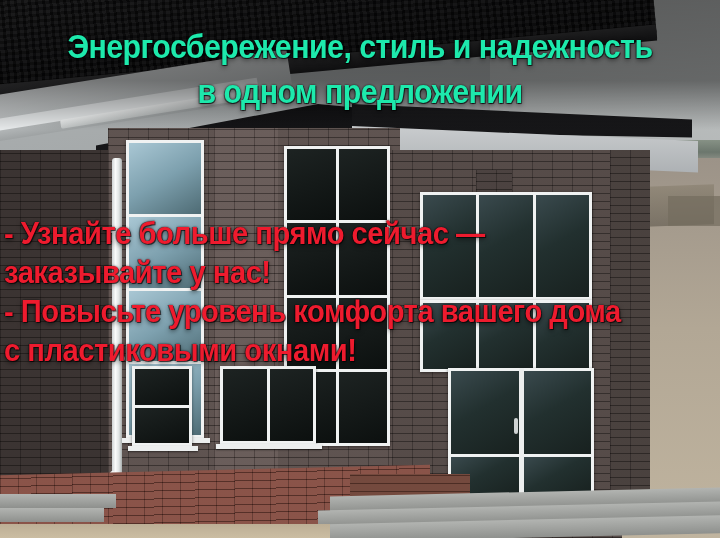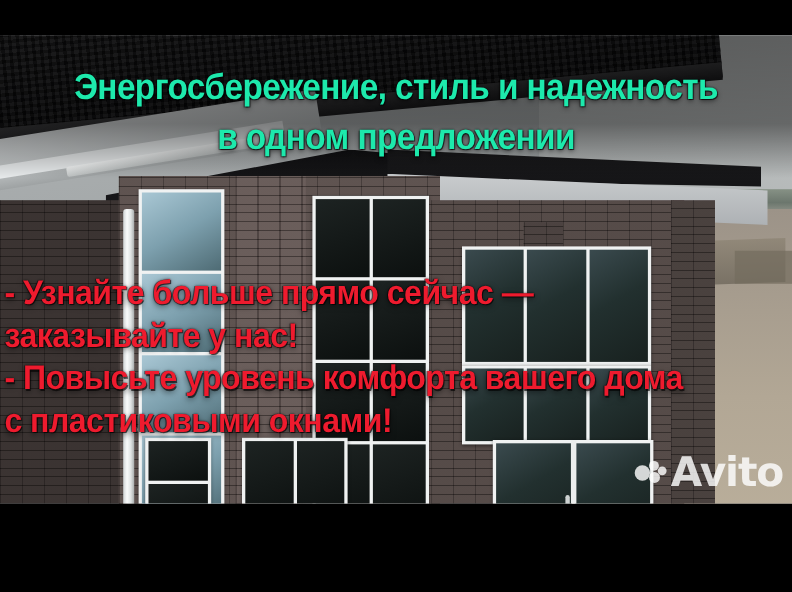"Энергосбережение, стиль и надежность" #banner { height: 426px -> 538px; margin-top: 32px -> none }
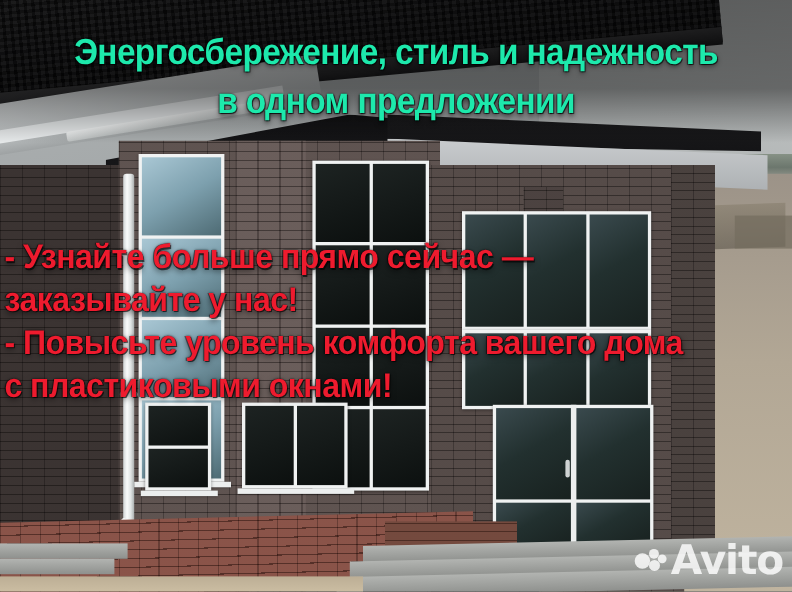"Avito" div.avito { html: <div> <span> <b></b> <b></b> <b></b> <b></b> </span> <span>Avito</span> </div> -> none }
